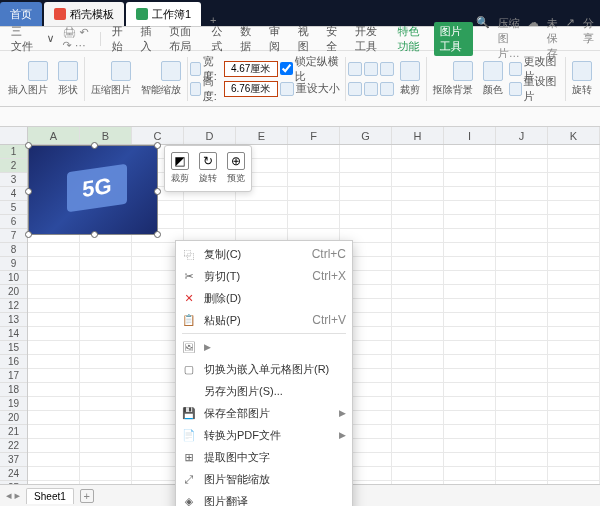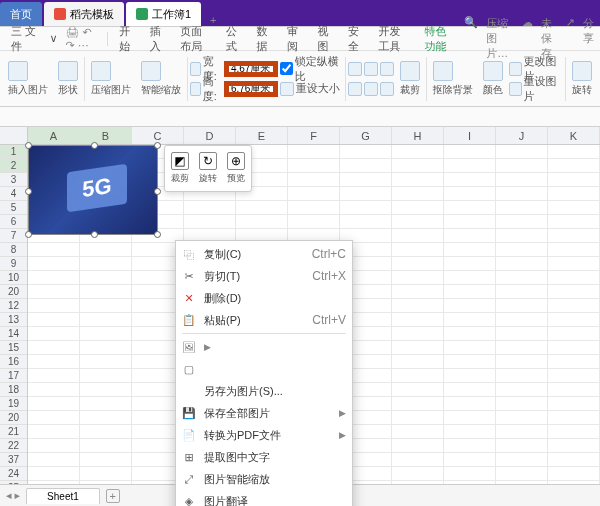"首页" .tabs { background: #4c1d95 -> #0f172a }
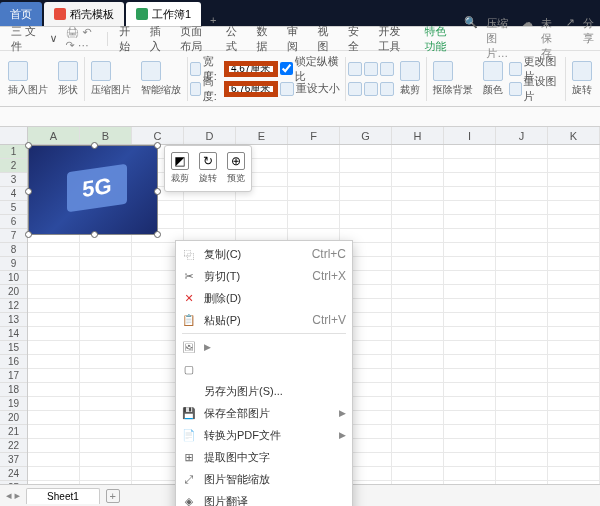"图片工具" span.menu-tab { html: none -> <span>图片工具</span> }
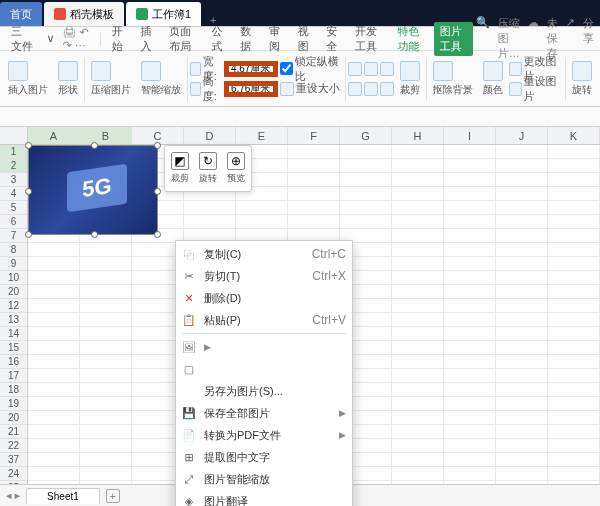"4.67厘米" .rb-input { border: 5px solid #c2410c -> 1px solid #c2410c }
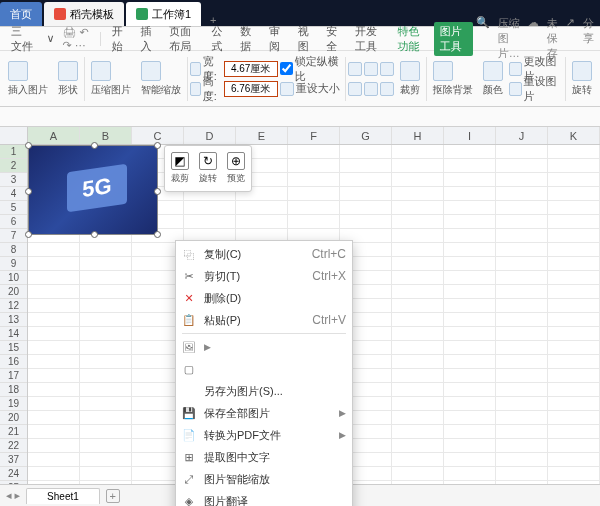"插入图片" .rb-group { align-items: flex-start -> flex-end }
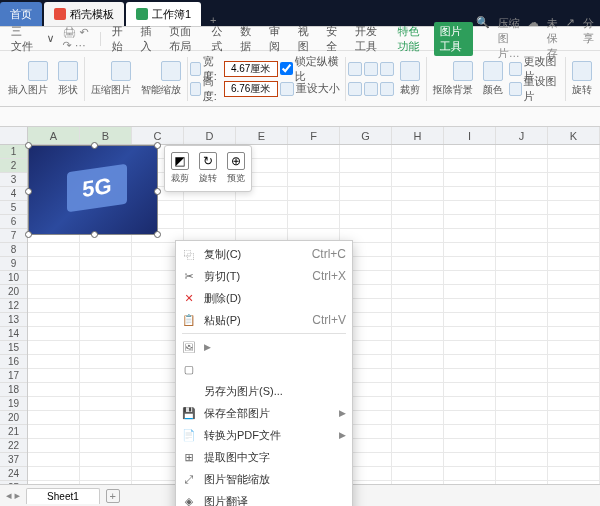"切换为嵌入单元格图片(R)" span.ctx-label { html: none -> <span>切换为嵌入单元格图片(R)</span> }
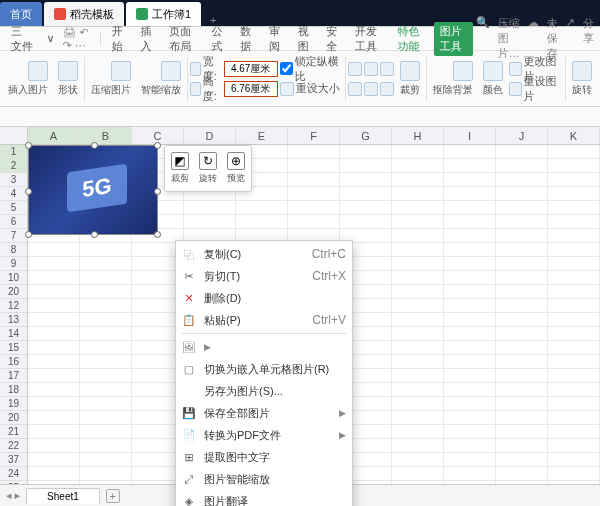"Sheet1" .sheet-tab { padding: 2px 20px -> 2px 7px }
